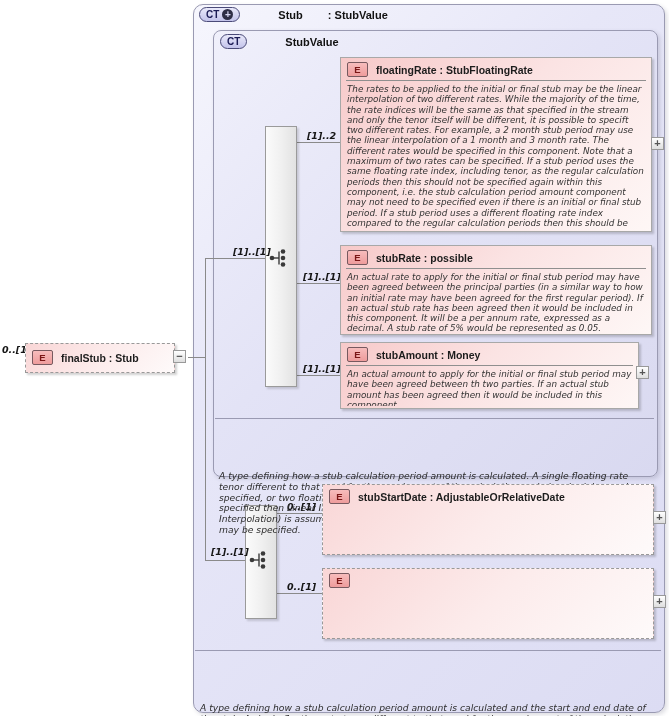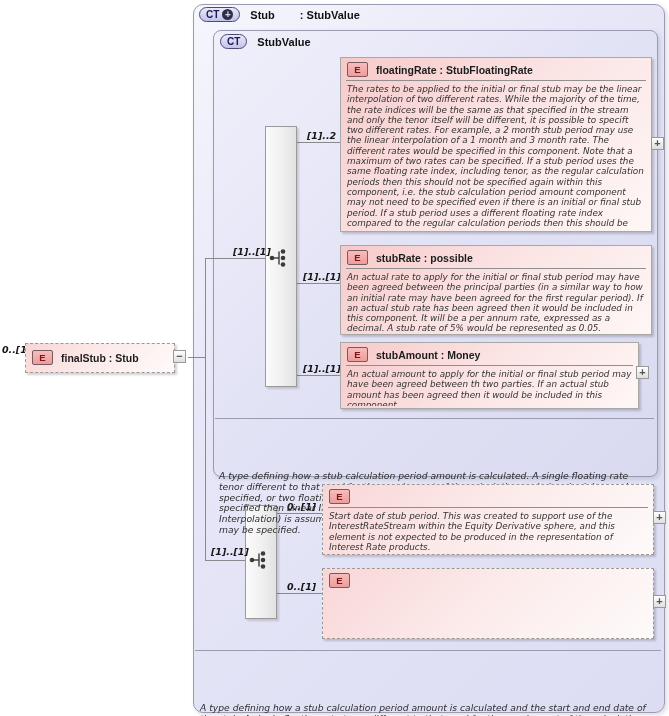"Stub : StubValue" .ct-title { margin-left: none -> 28px }
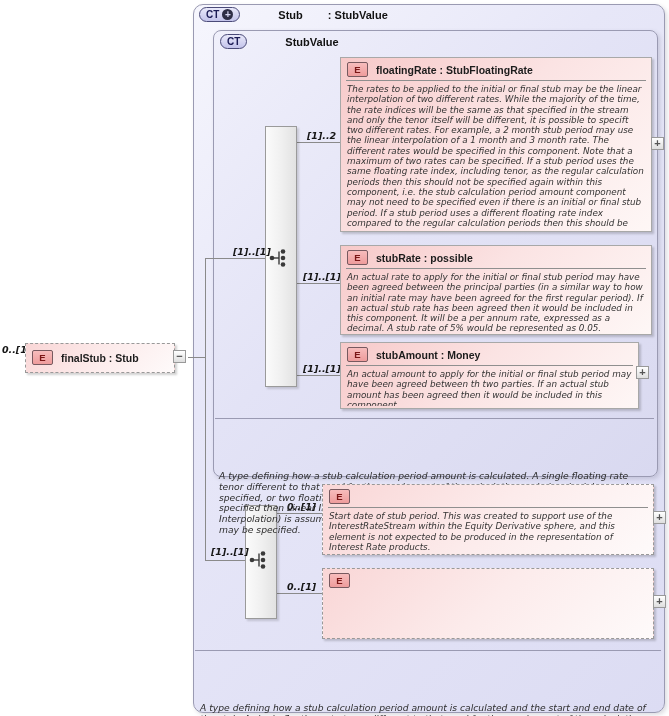"stubStartDate : AdjustableOrRelativeDate" span.el-name { html: none -> <span>stubStartDate : AdjustableOrRelativeDate</span> }
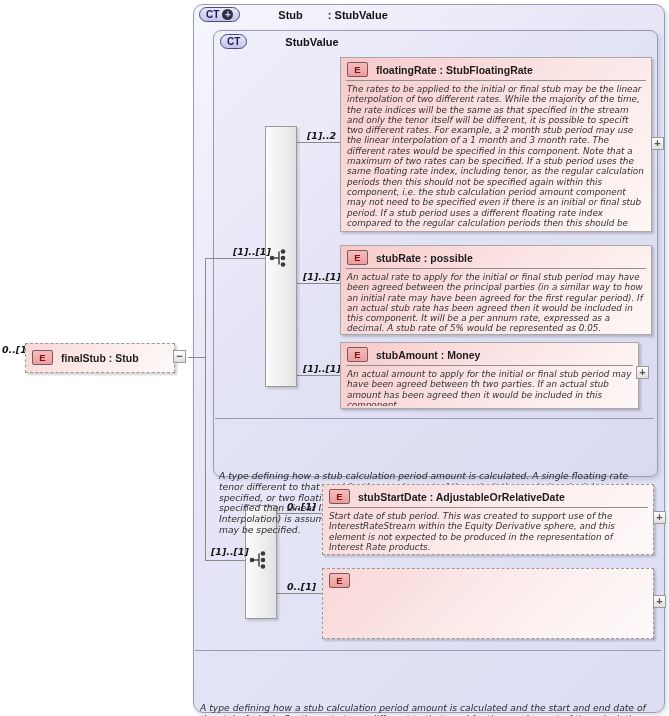"Start date of stub period." div.el-annot { html: <div>Start date of stub period. This was created to support use of the InterestRateStream within the Equity Derivative sphere, and this element is not expected to be produced in the representation of Interest Rate products.</div> -> none }
